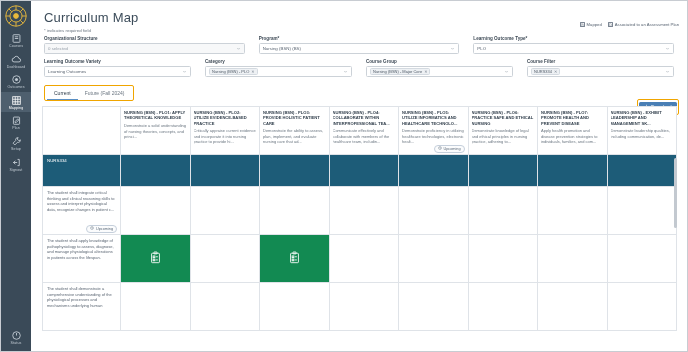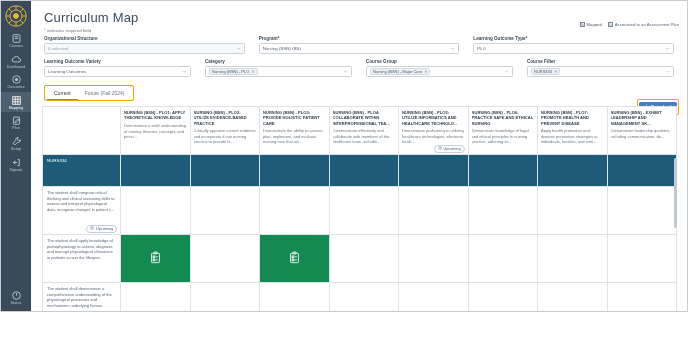"Curriculum Map" .app { height: 312px -> 352px }
